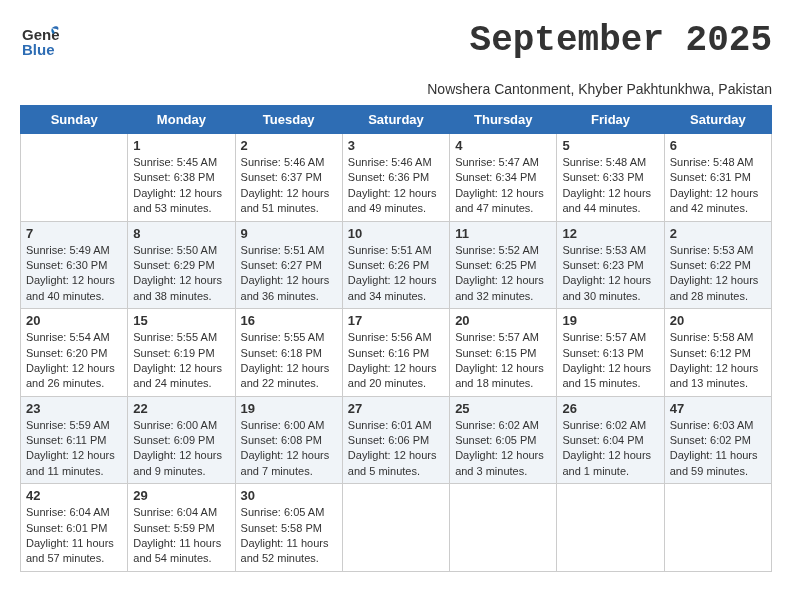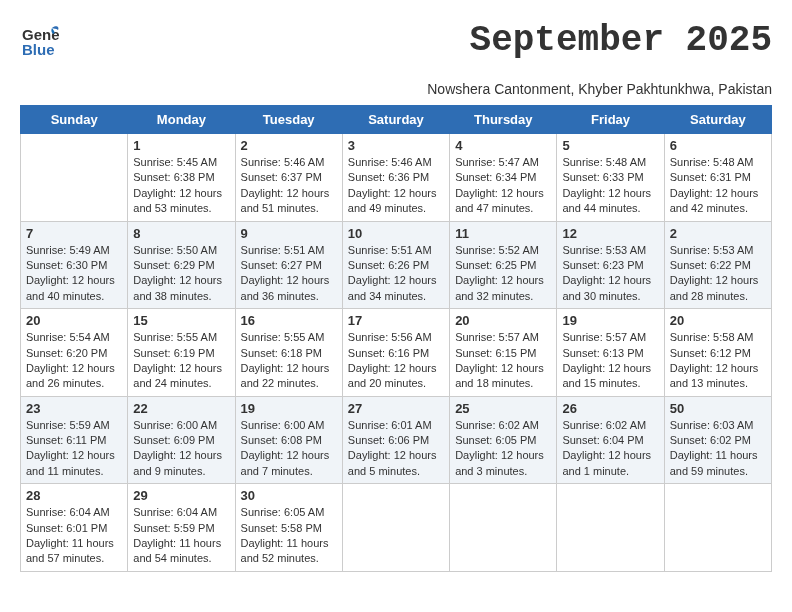"50" span.day-num { text: 50 -> 47 }
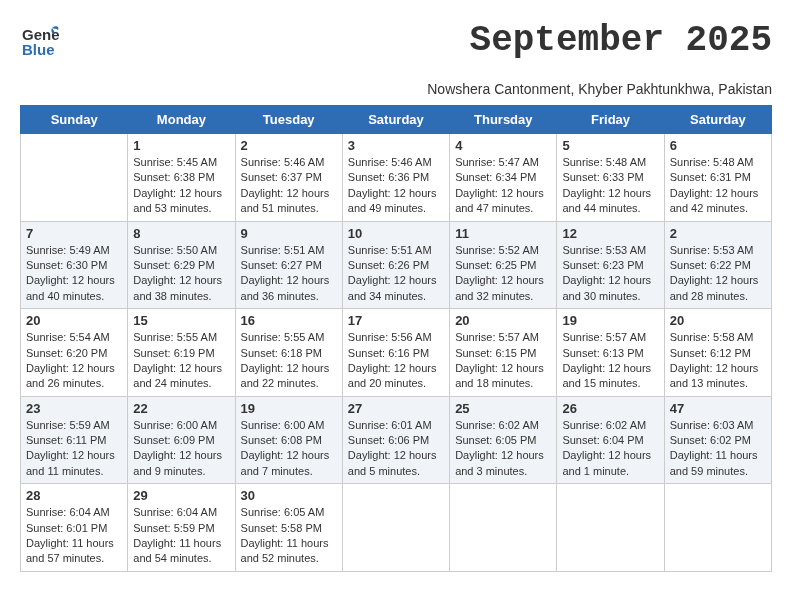"28" span.day-num { text: 28 -> 42 }
